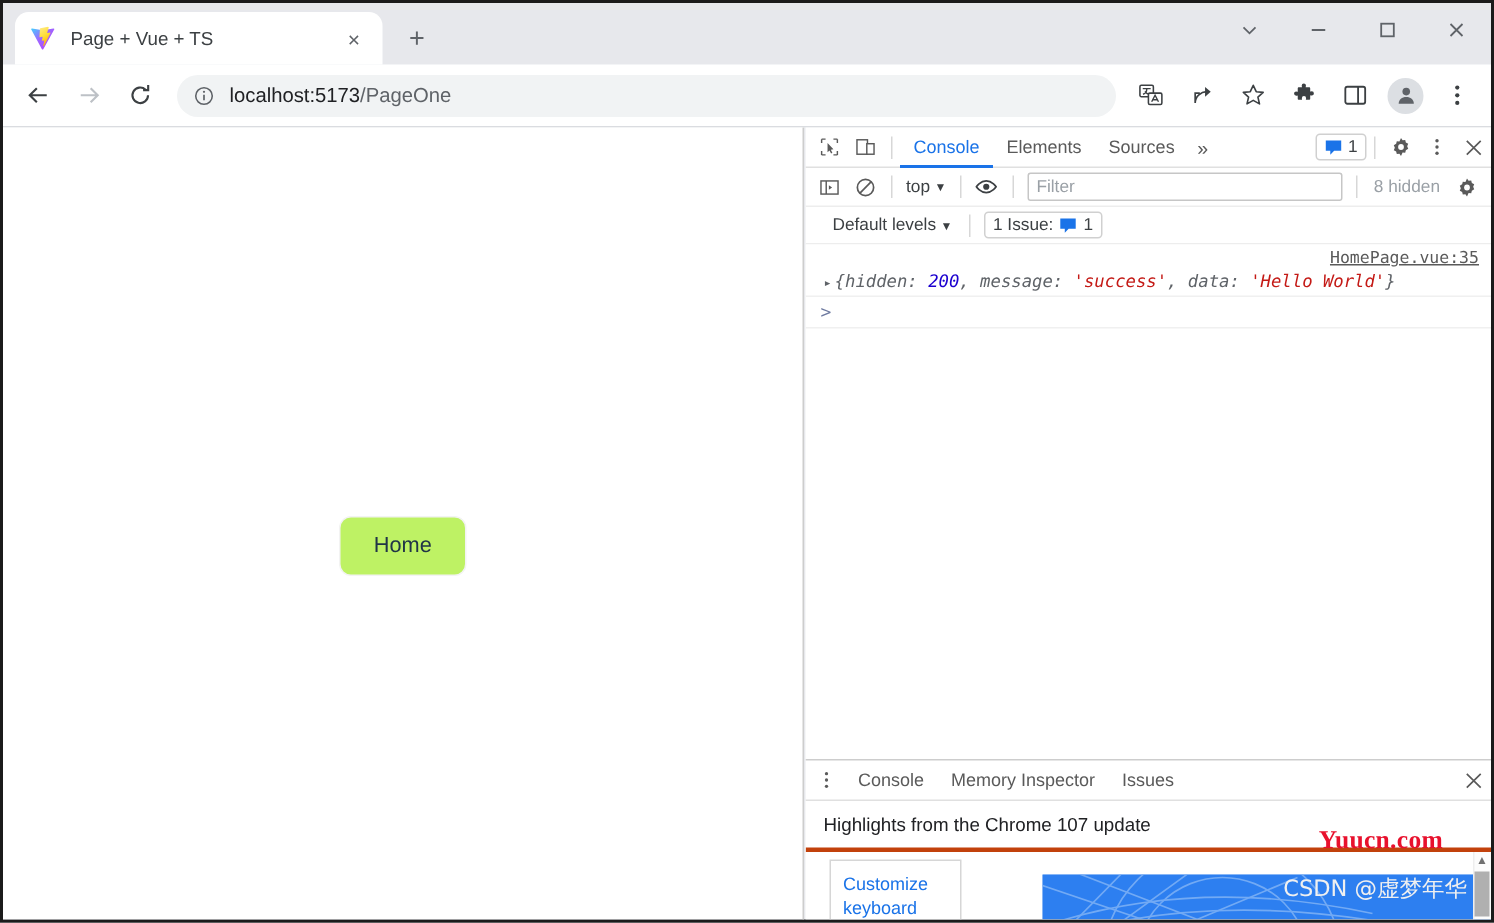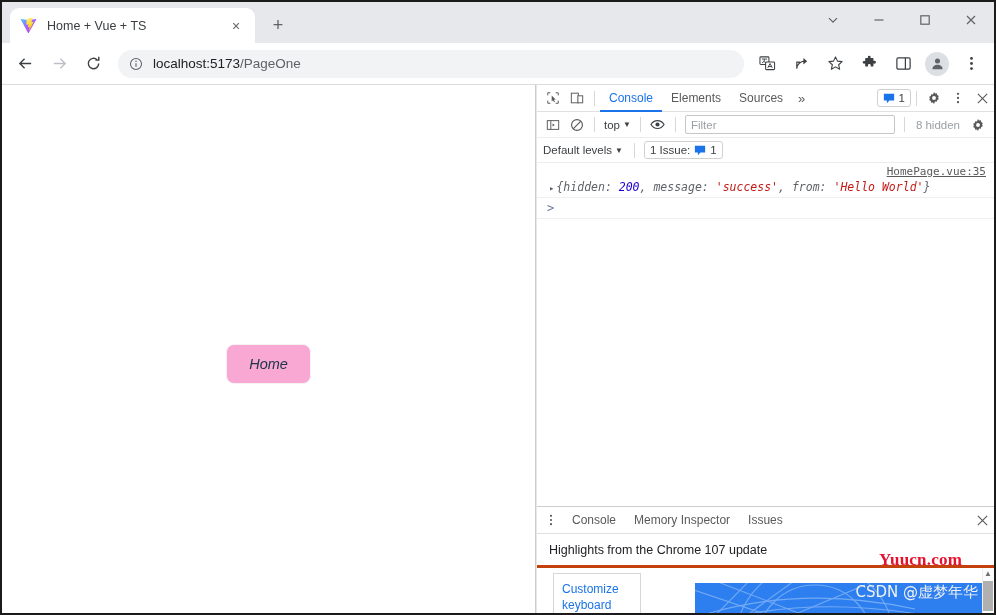"Home + Vue + TS" span.tab-title { text: Home -> Page }
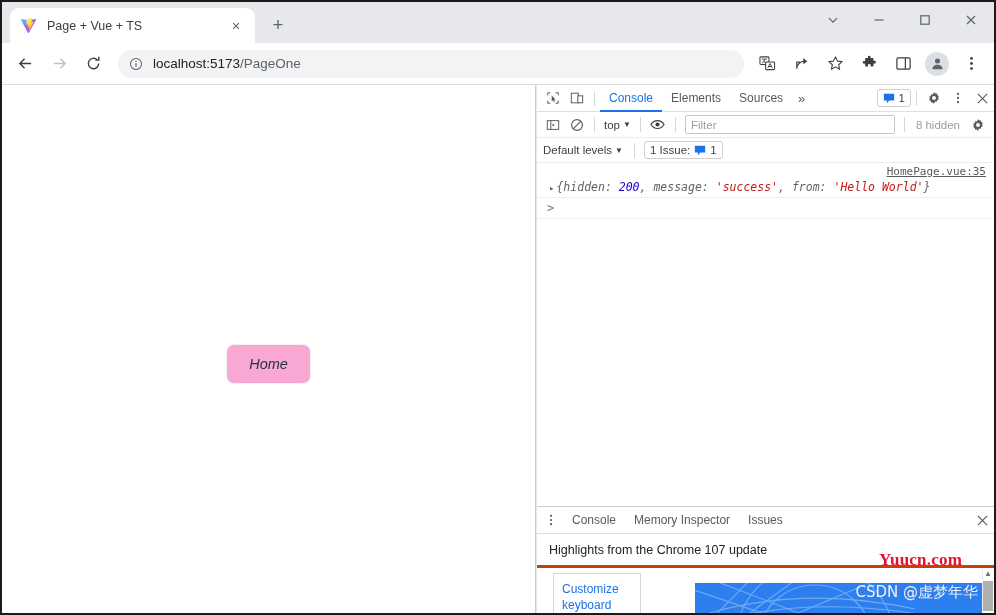"Default levels" .dt-levels { padding-left: 6px -> 18px }
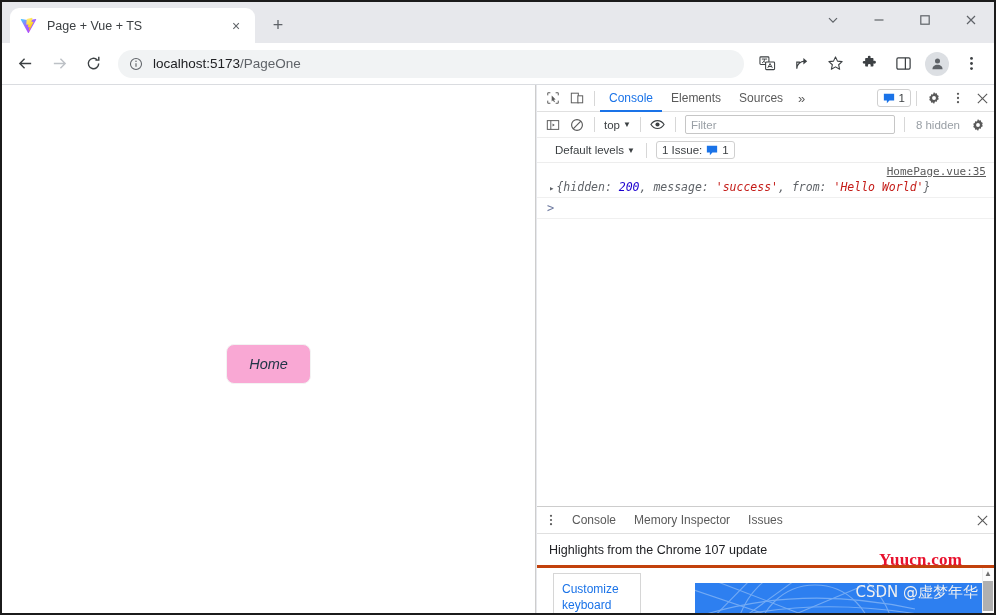"from:" span { text: from -> data }
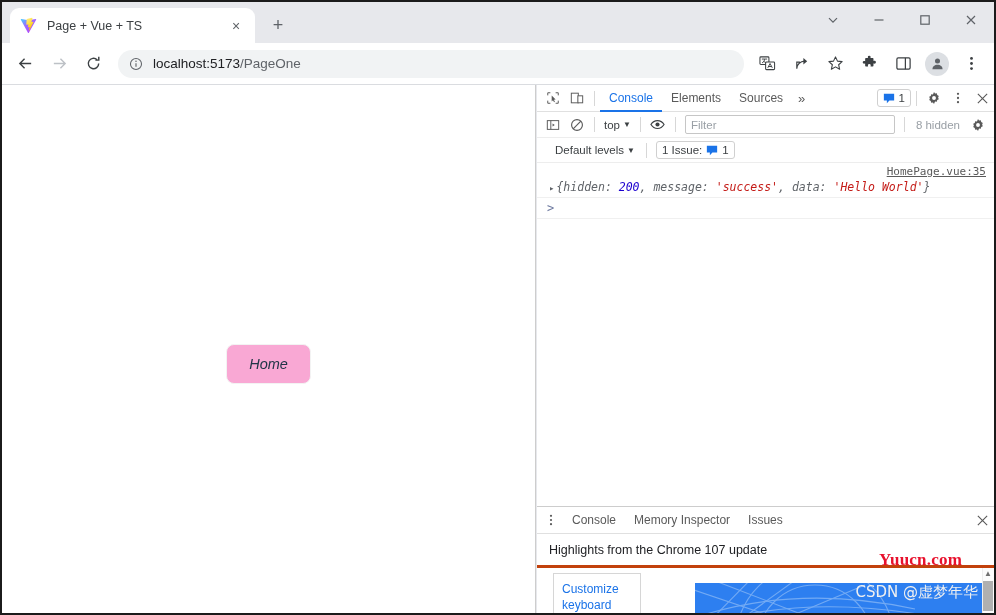"Home" .home-btn { background: #f9a8d4 -> #bef264; font-style: italic -> none }
